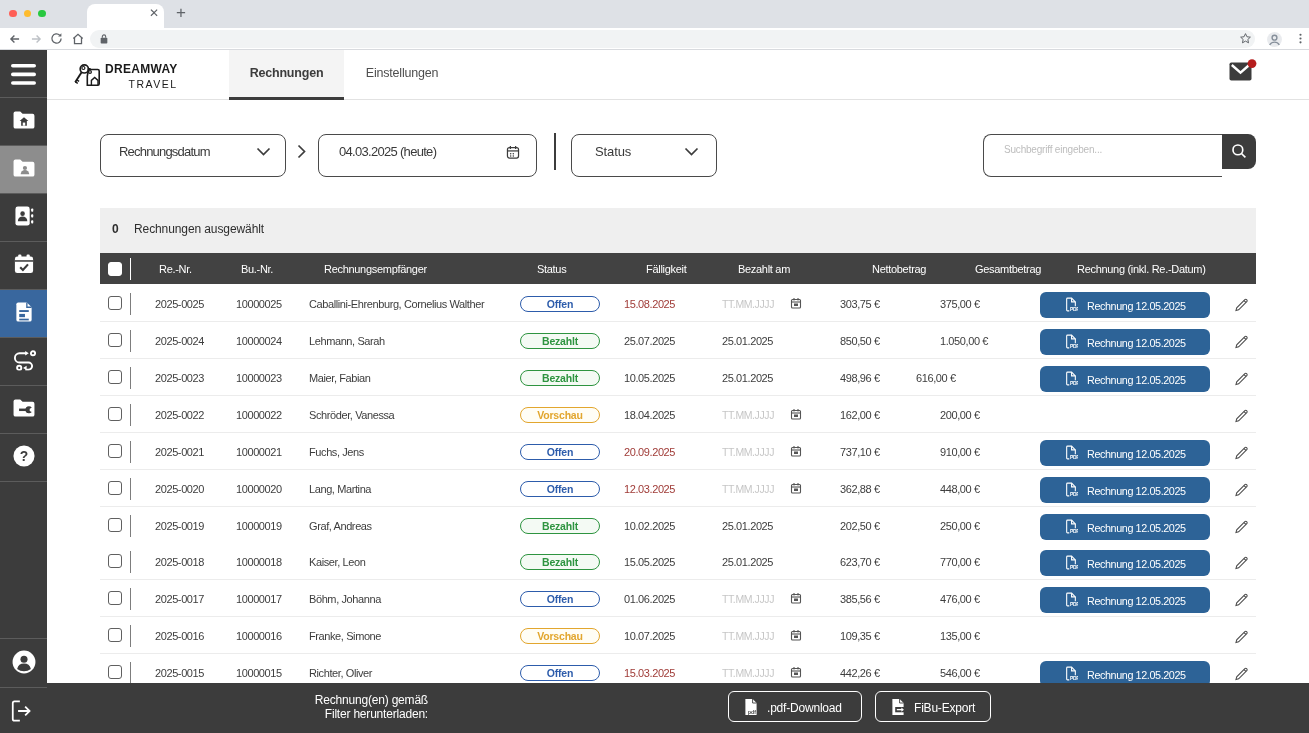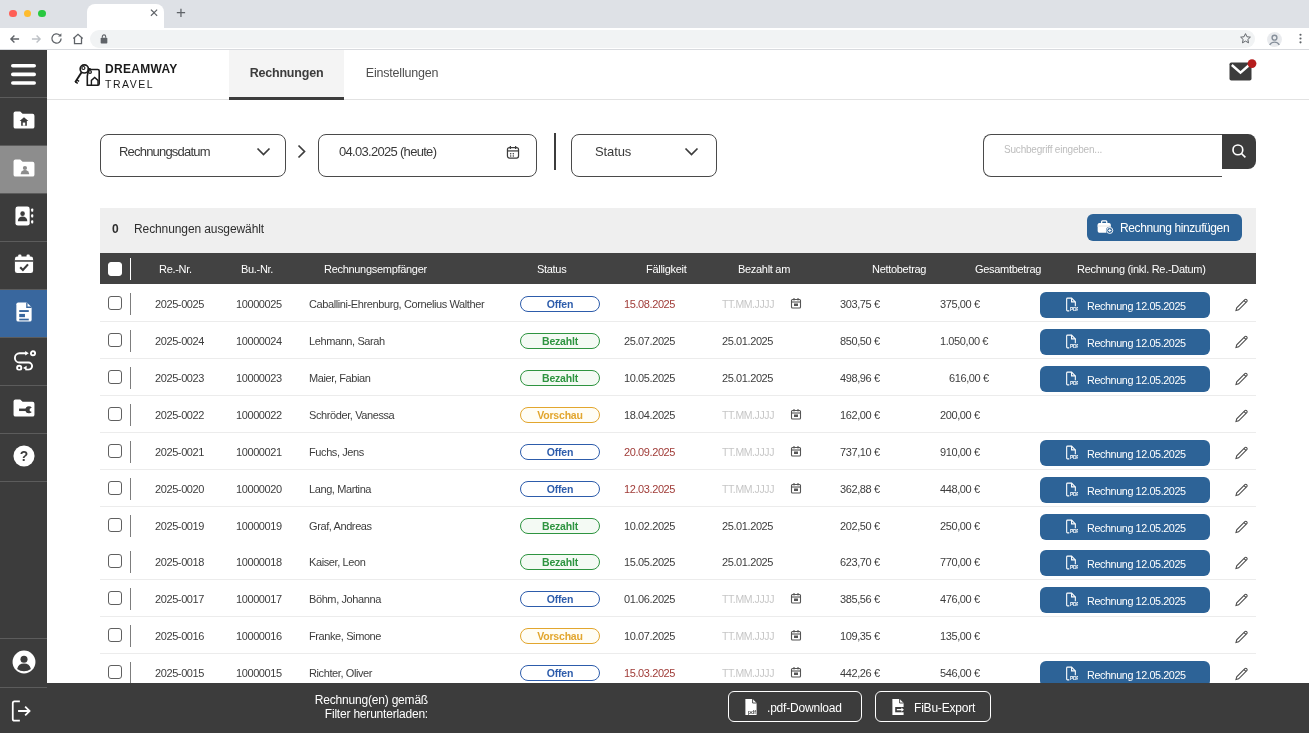"DREAMWAY" #logotext { text-align: none -> right }
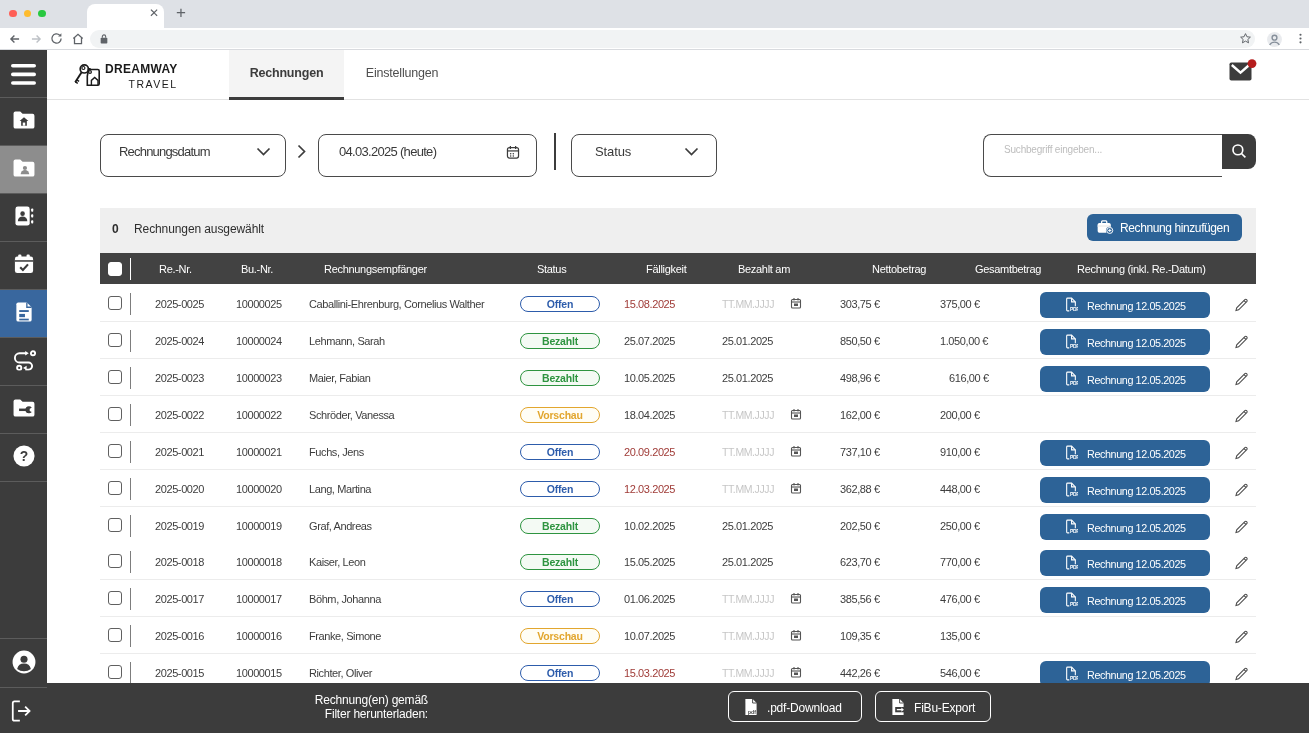"Rechnung hinzufügen" div.abs { html: <div> <svg> <rect></rect> <rect></rect> <rect></rect> <circle></circle> <circle></circle> <path></path> </svg> <span>Rechnung hinzufügen</span> </div> -> none }
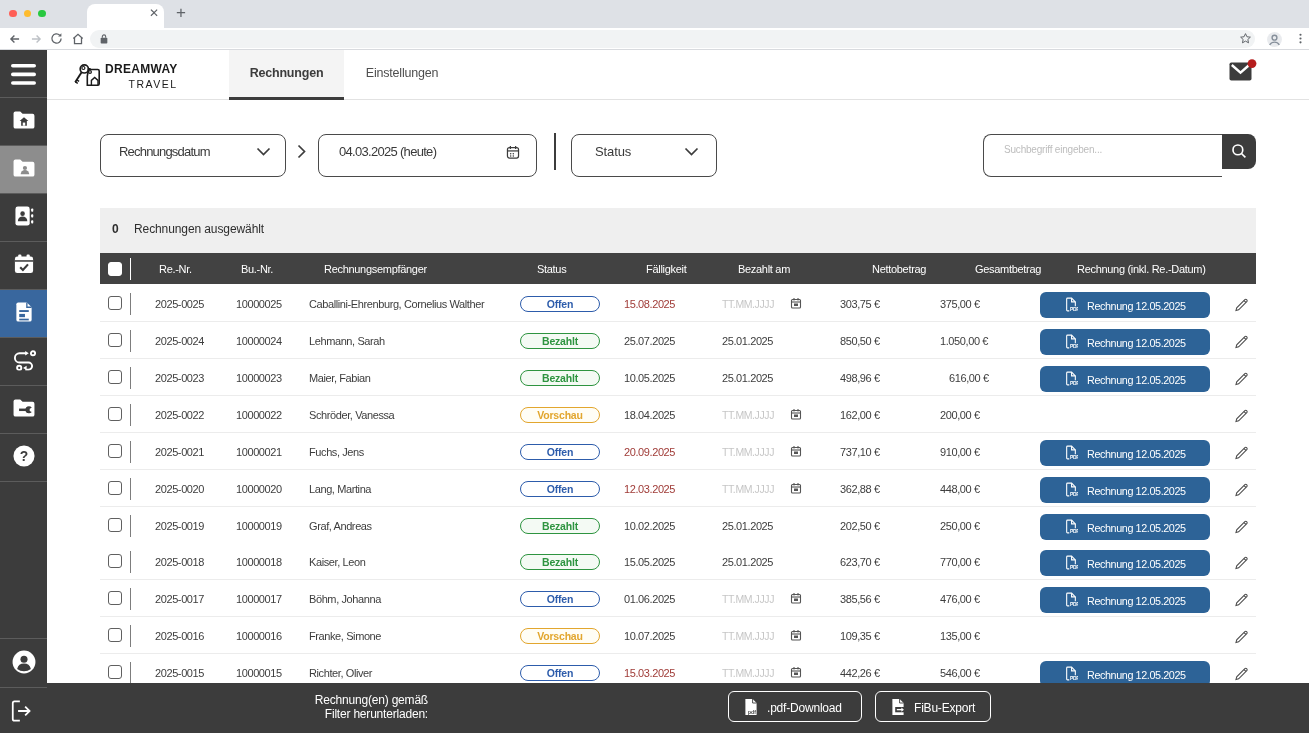"616,00 €" span.c { left: 849px -> 816px }
